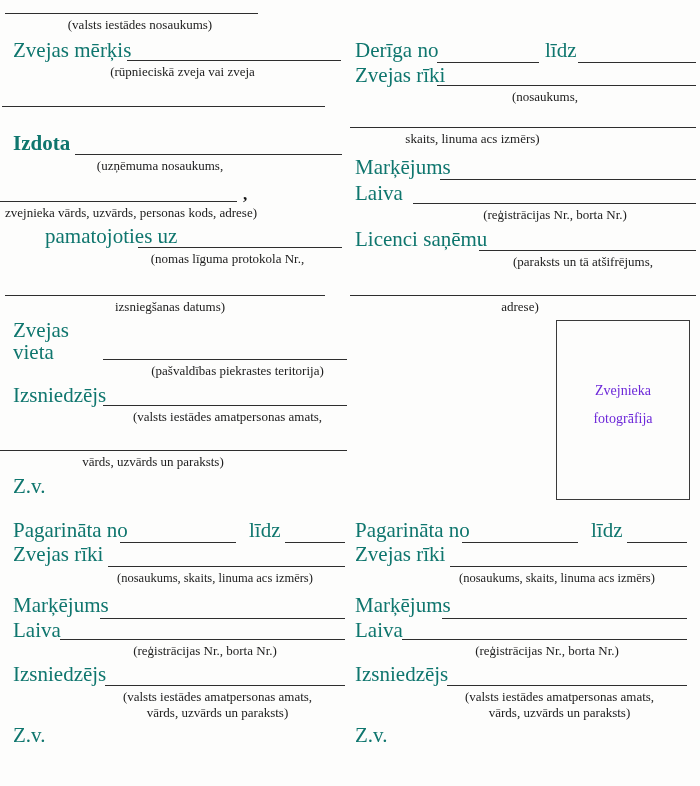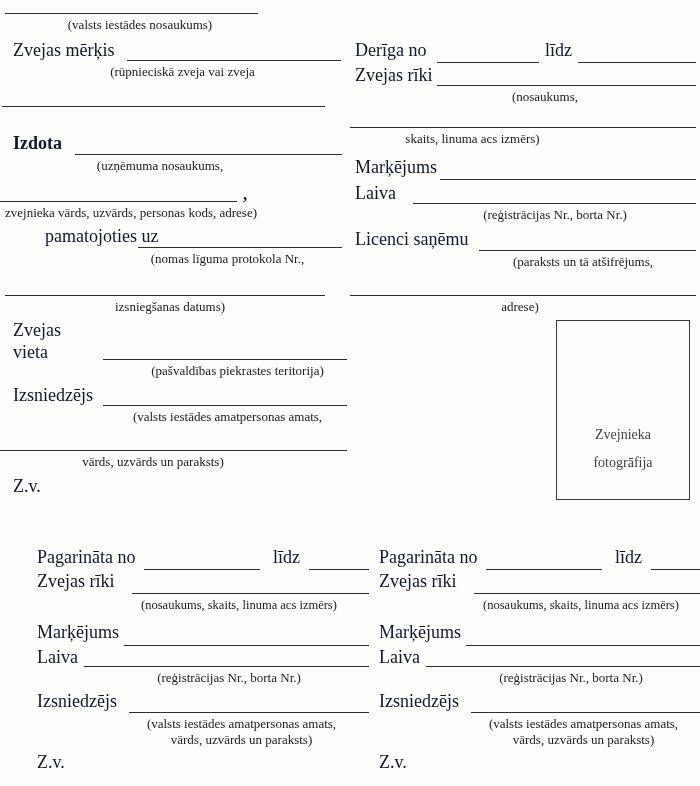"Zvejas mērķis" .lbl { color: #0f172a -> #0f766e; font-size: 18px -> 21px }
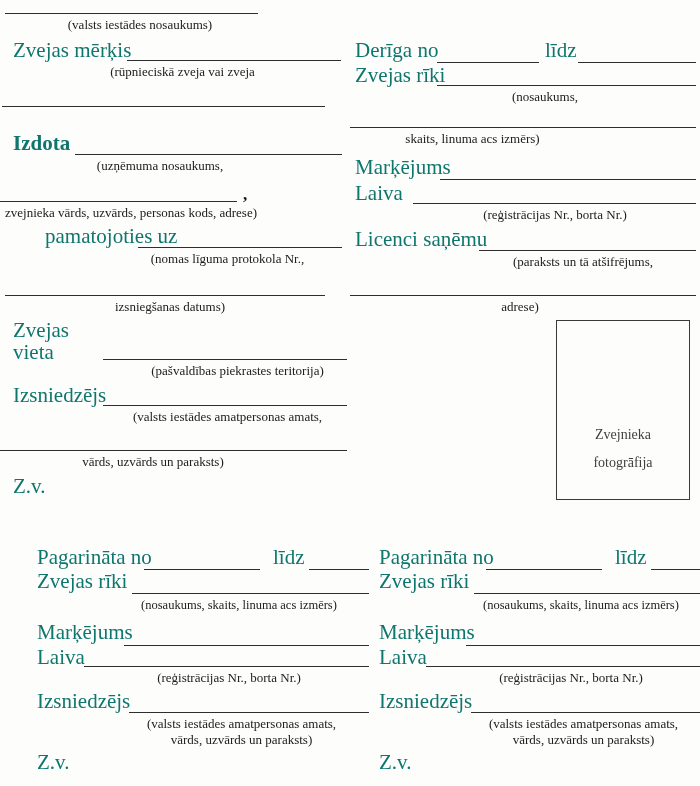"Zvejnieka" .photo .ph-line { color: #404040 -> #6d28d9; margin-top: 44px -> none }
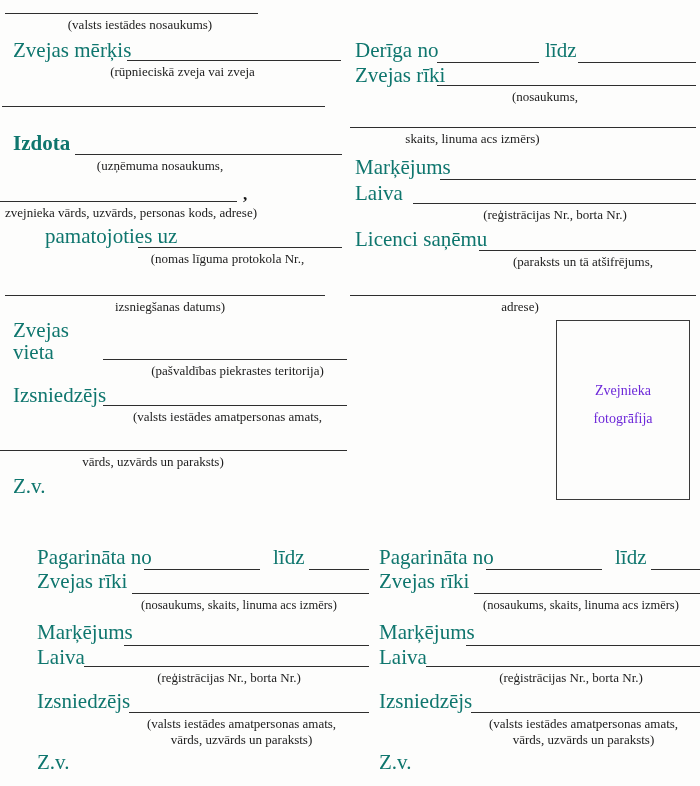"Pagarināta no" .ext-col { margin-left: 24px -> none; top: 545px -> 518px }
